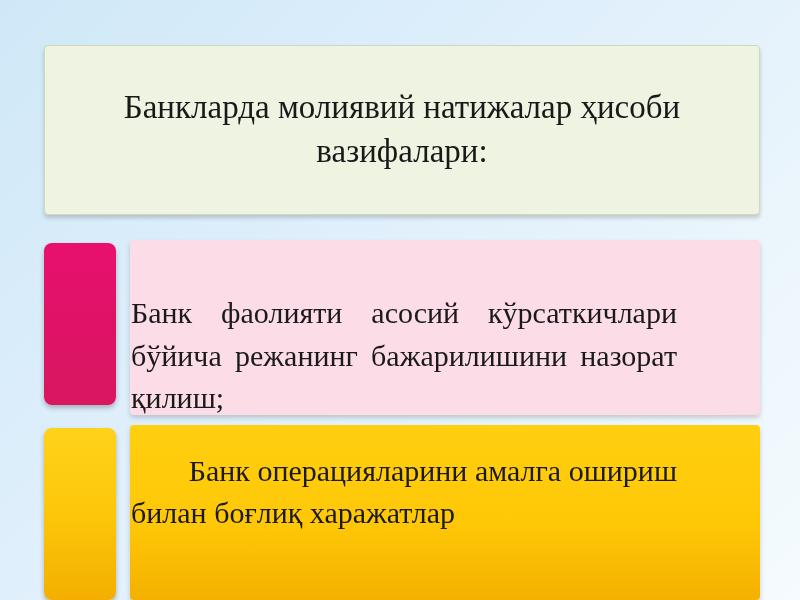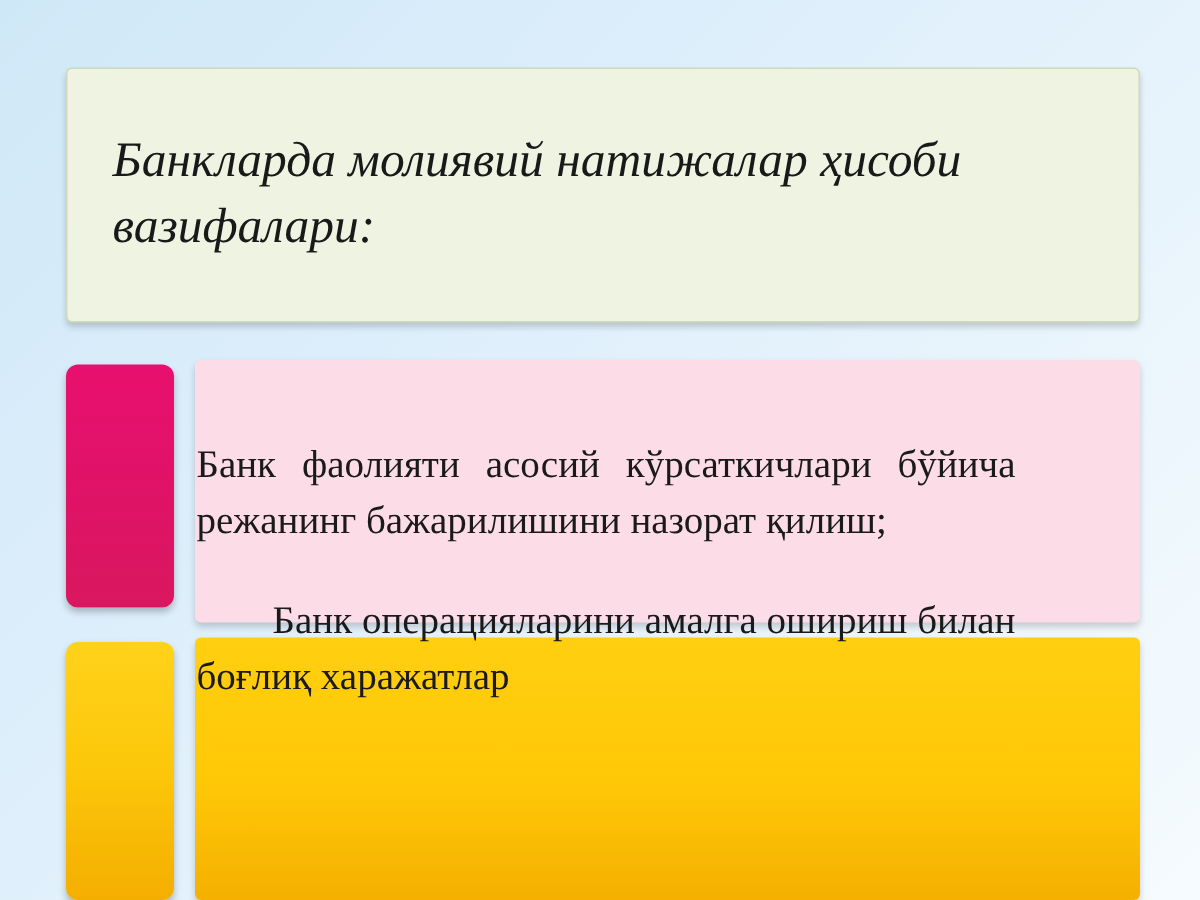"Банкларда молиявий натижалар ҳисоби" .title-text { font-style: italic -> none; text-align: left -> center }
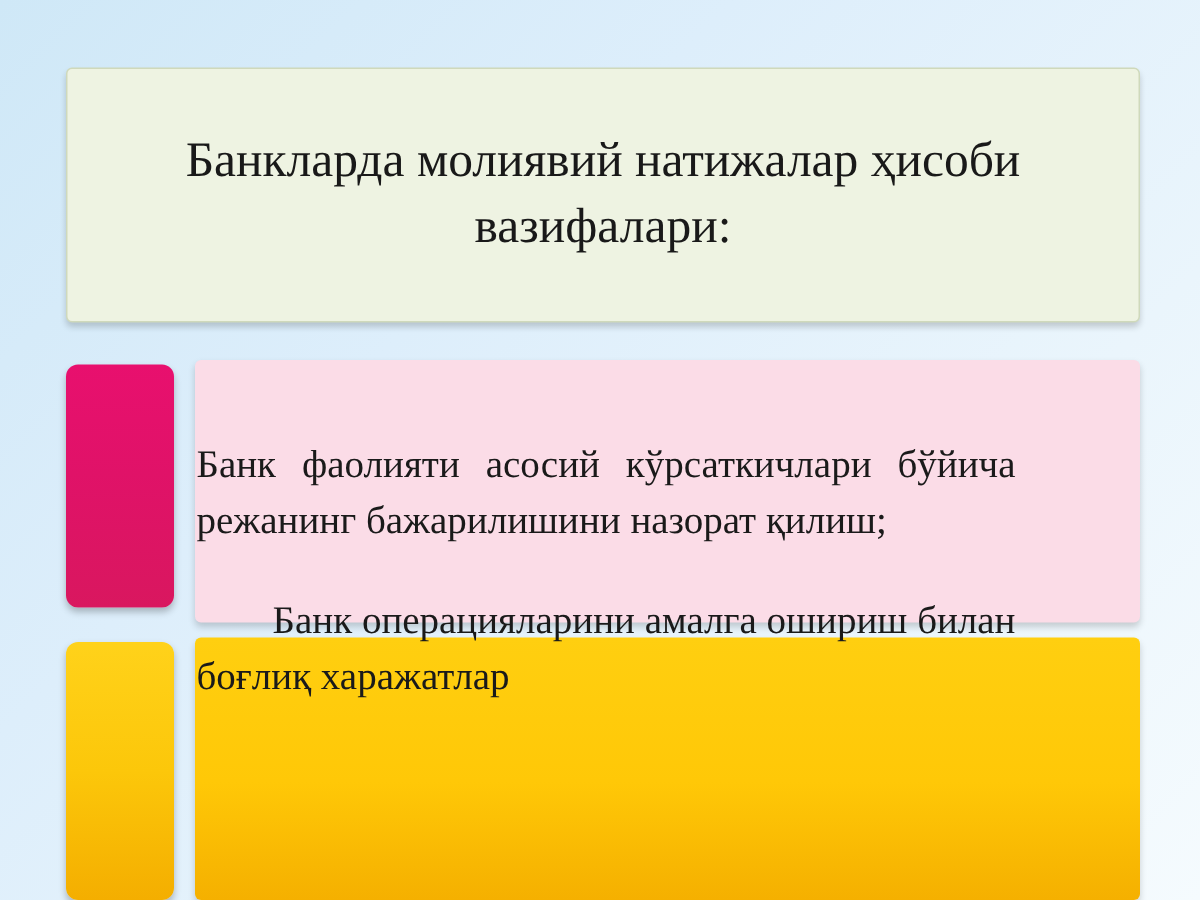"Банк фаолияти асосий кўрсаткичлари" .body-text { font-size: 26px -> 30px }
